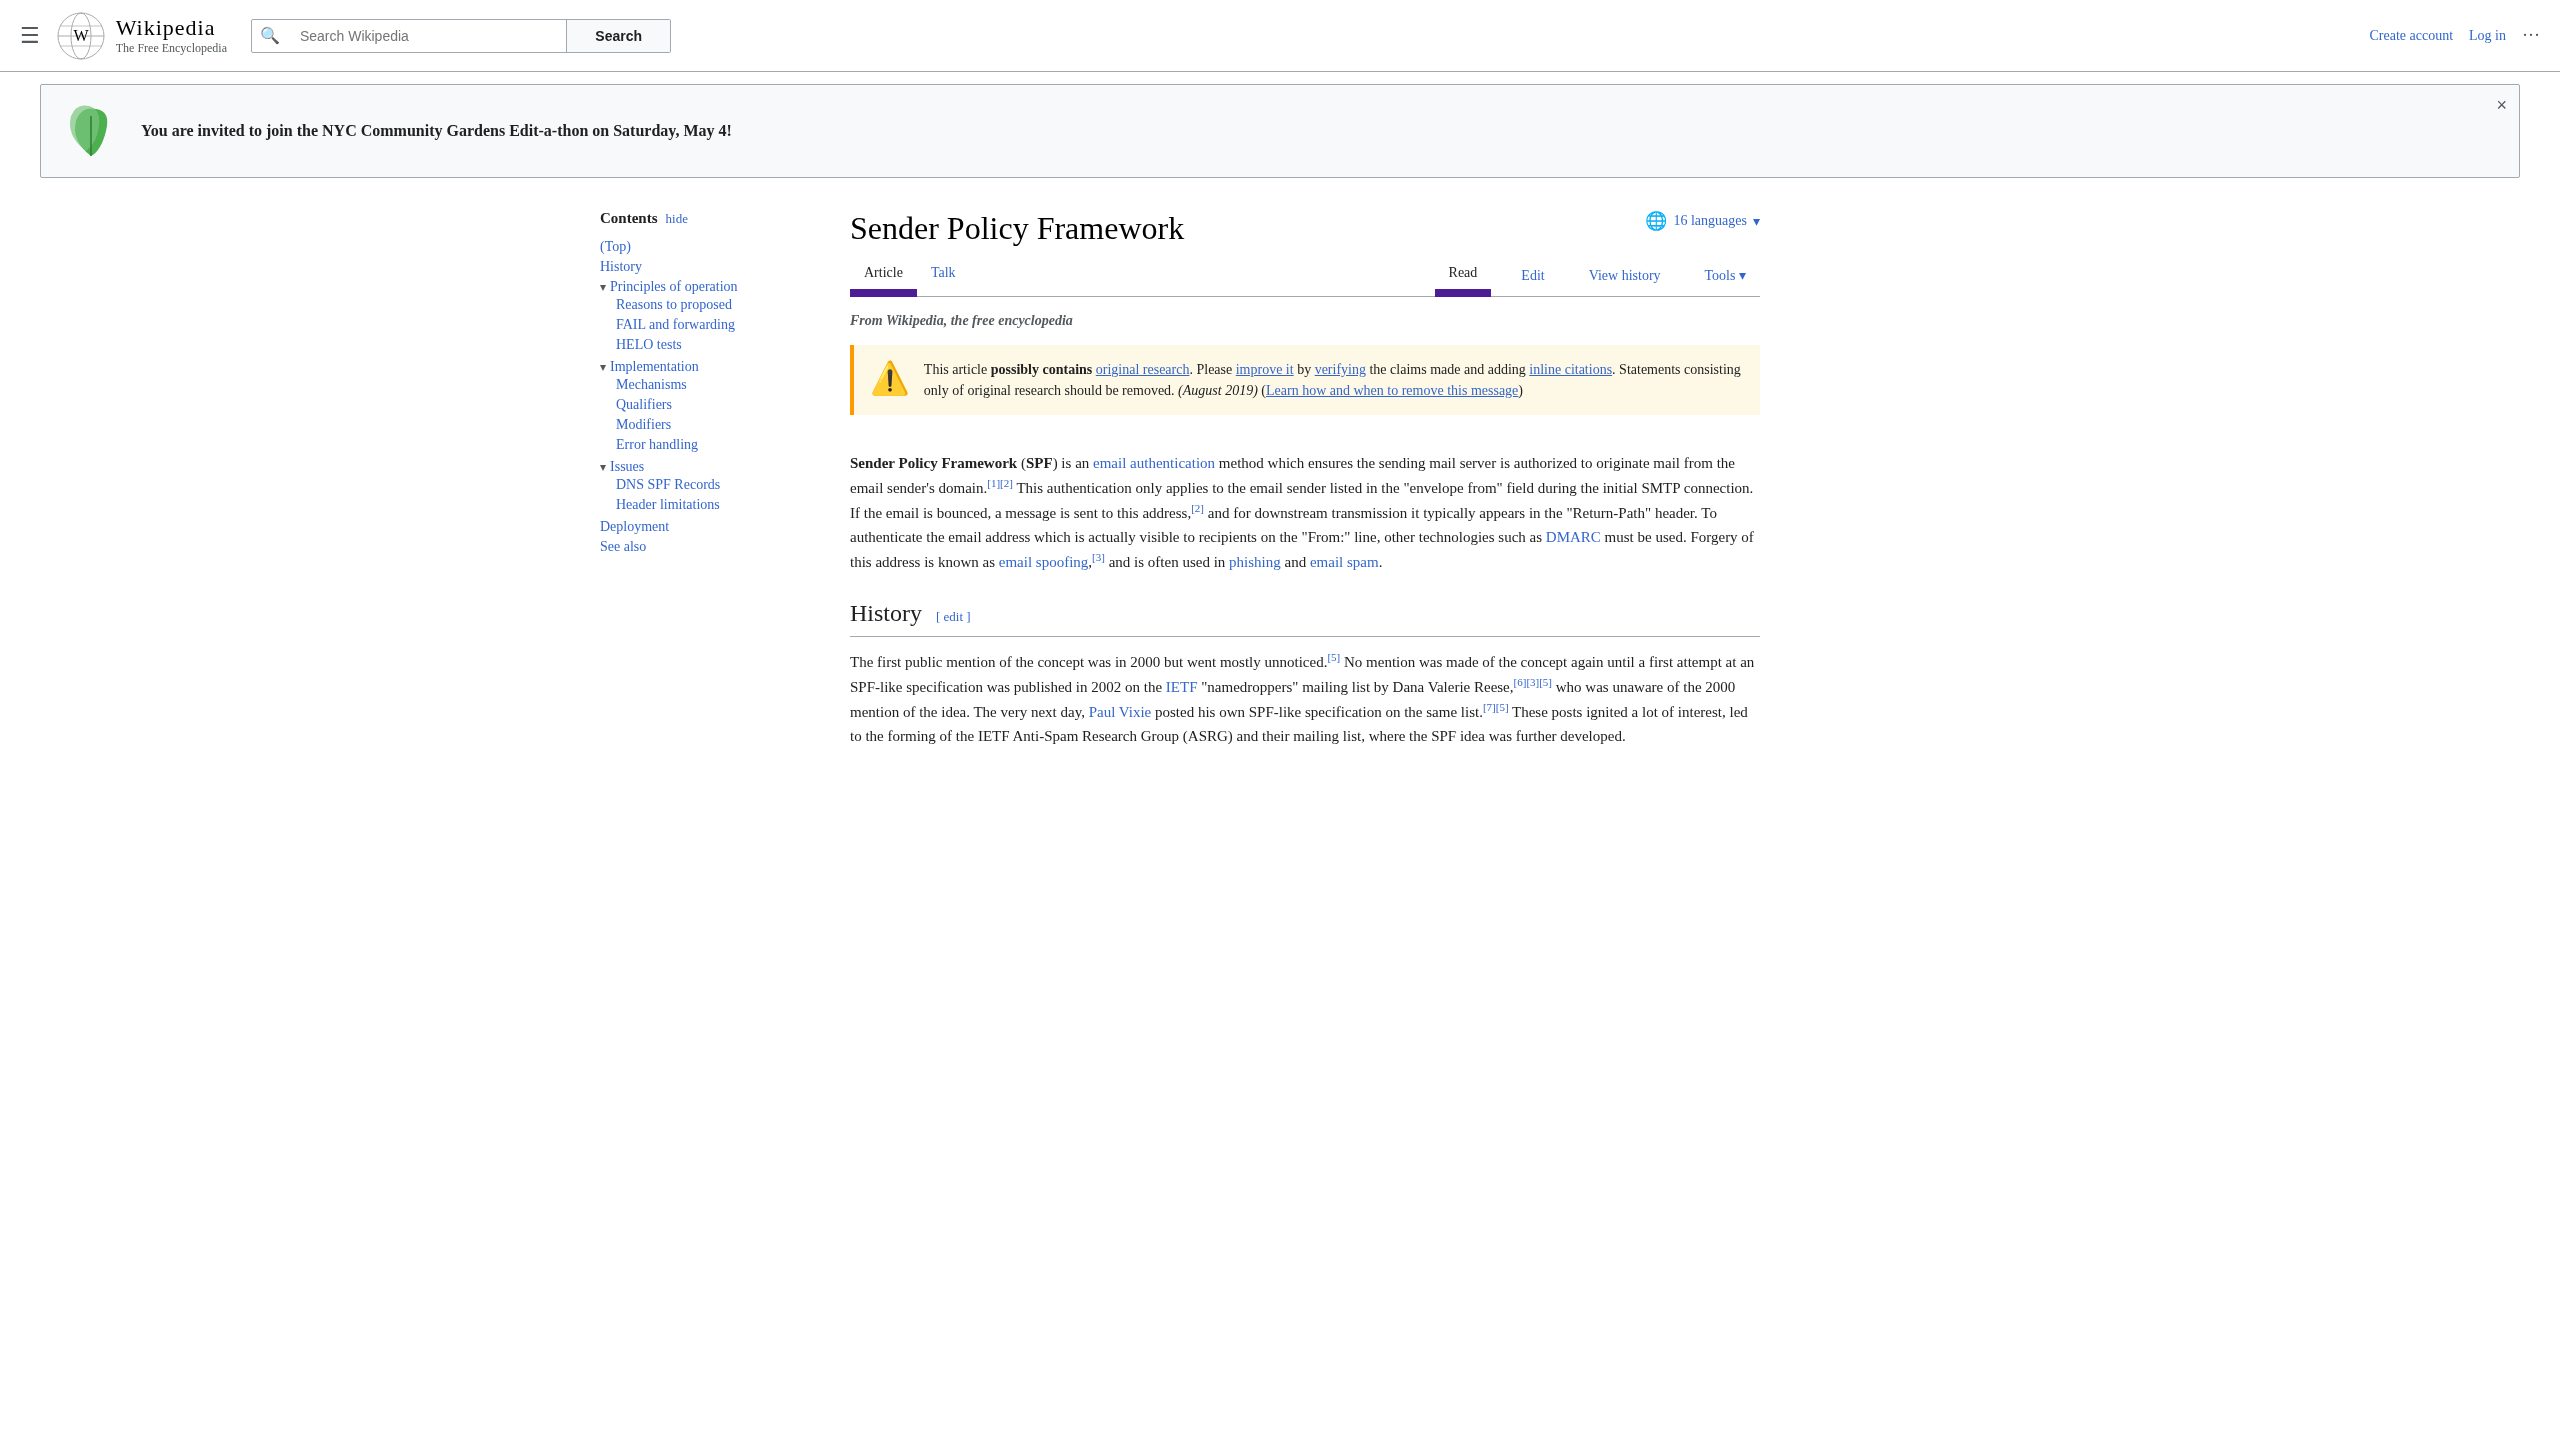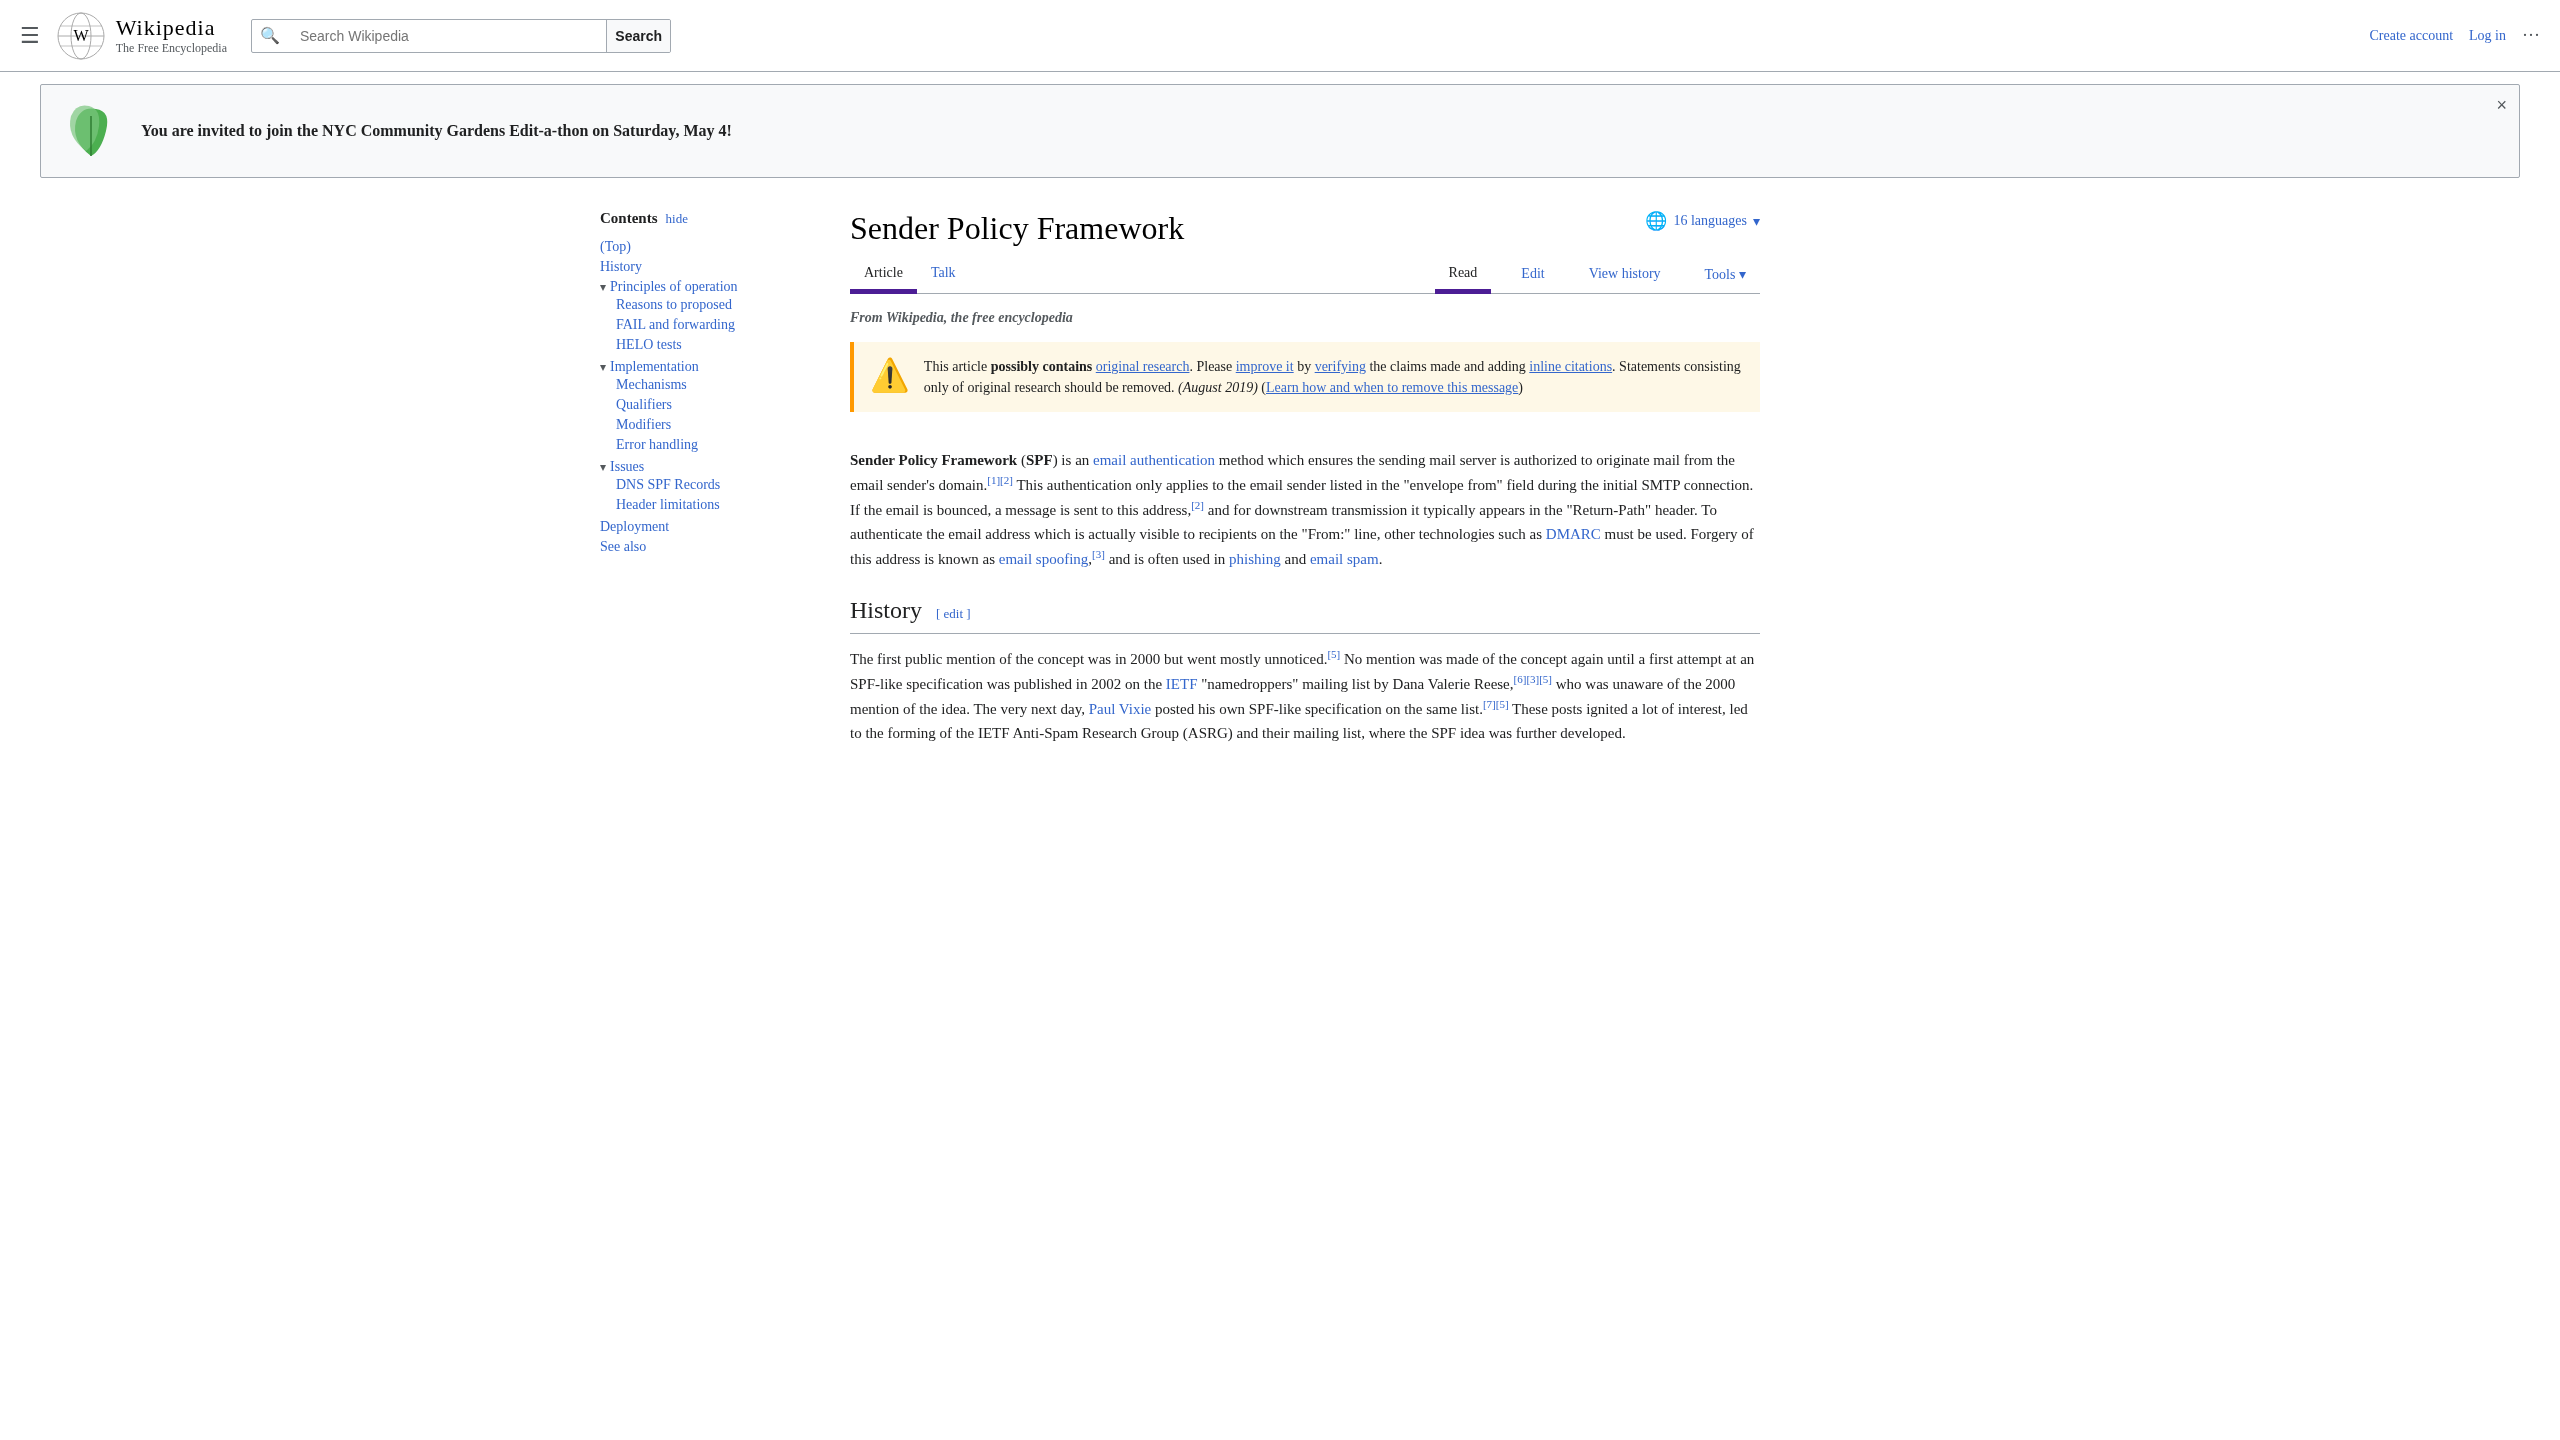"Search" .search-btn { padding: 8px 8px -> 8px 28px }
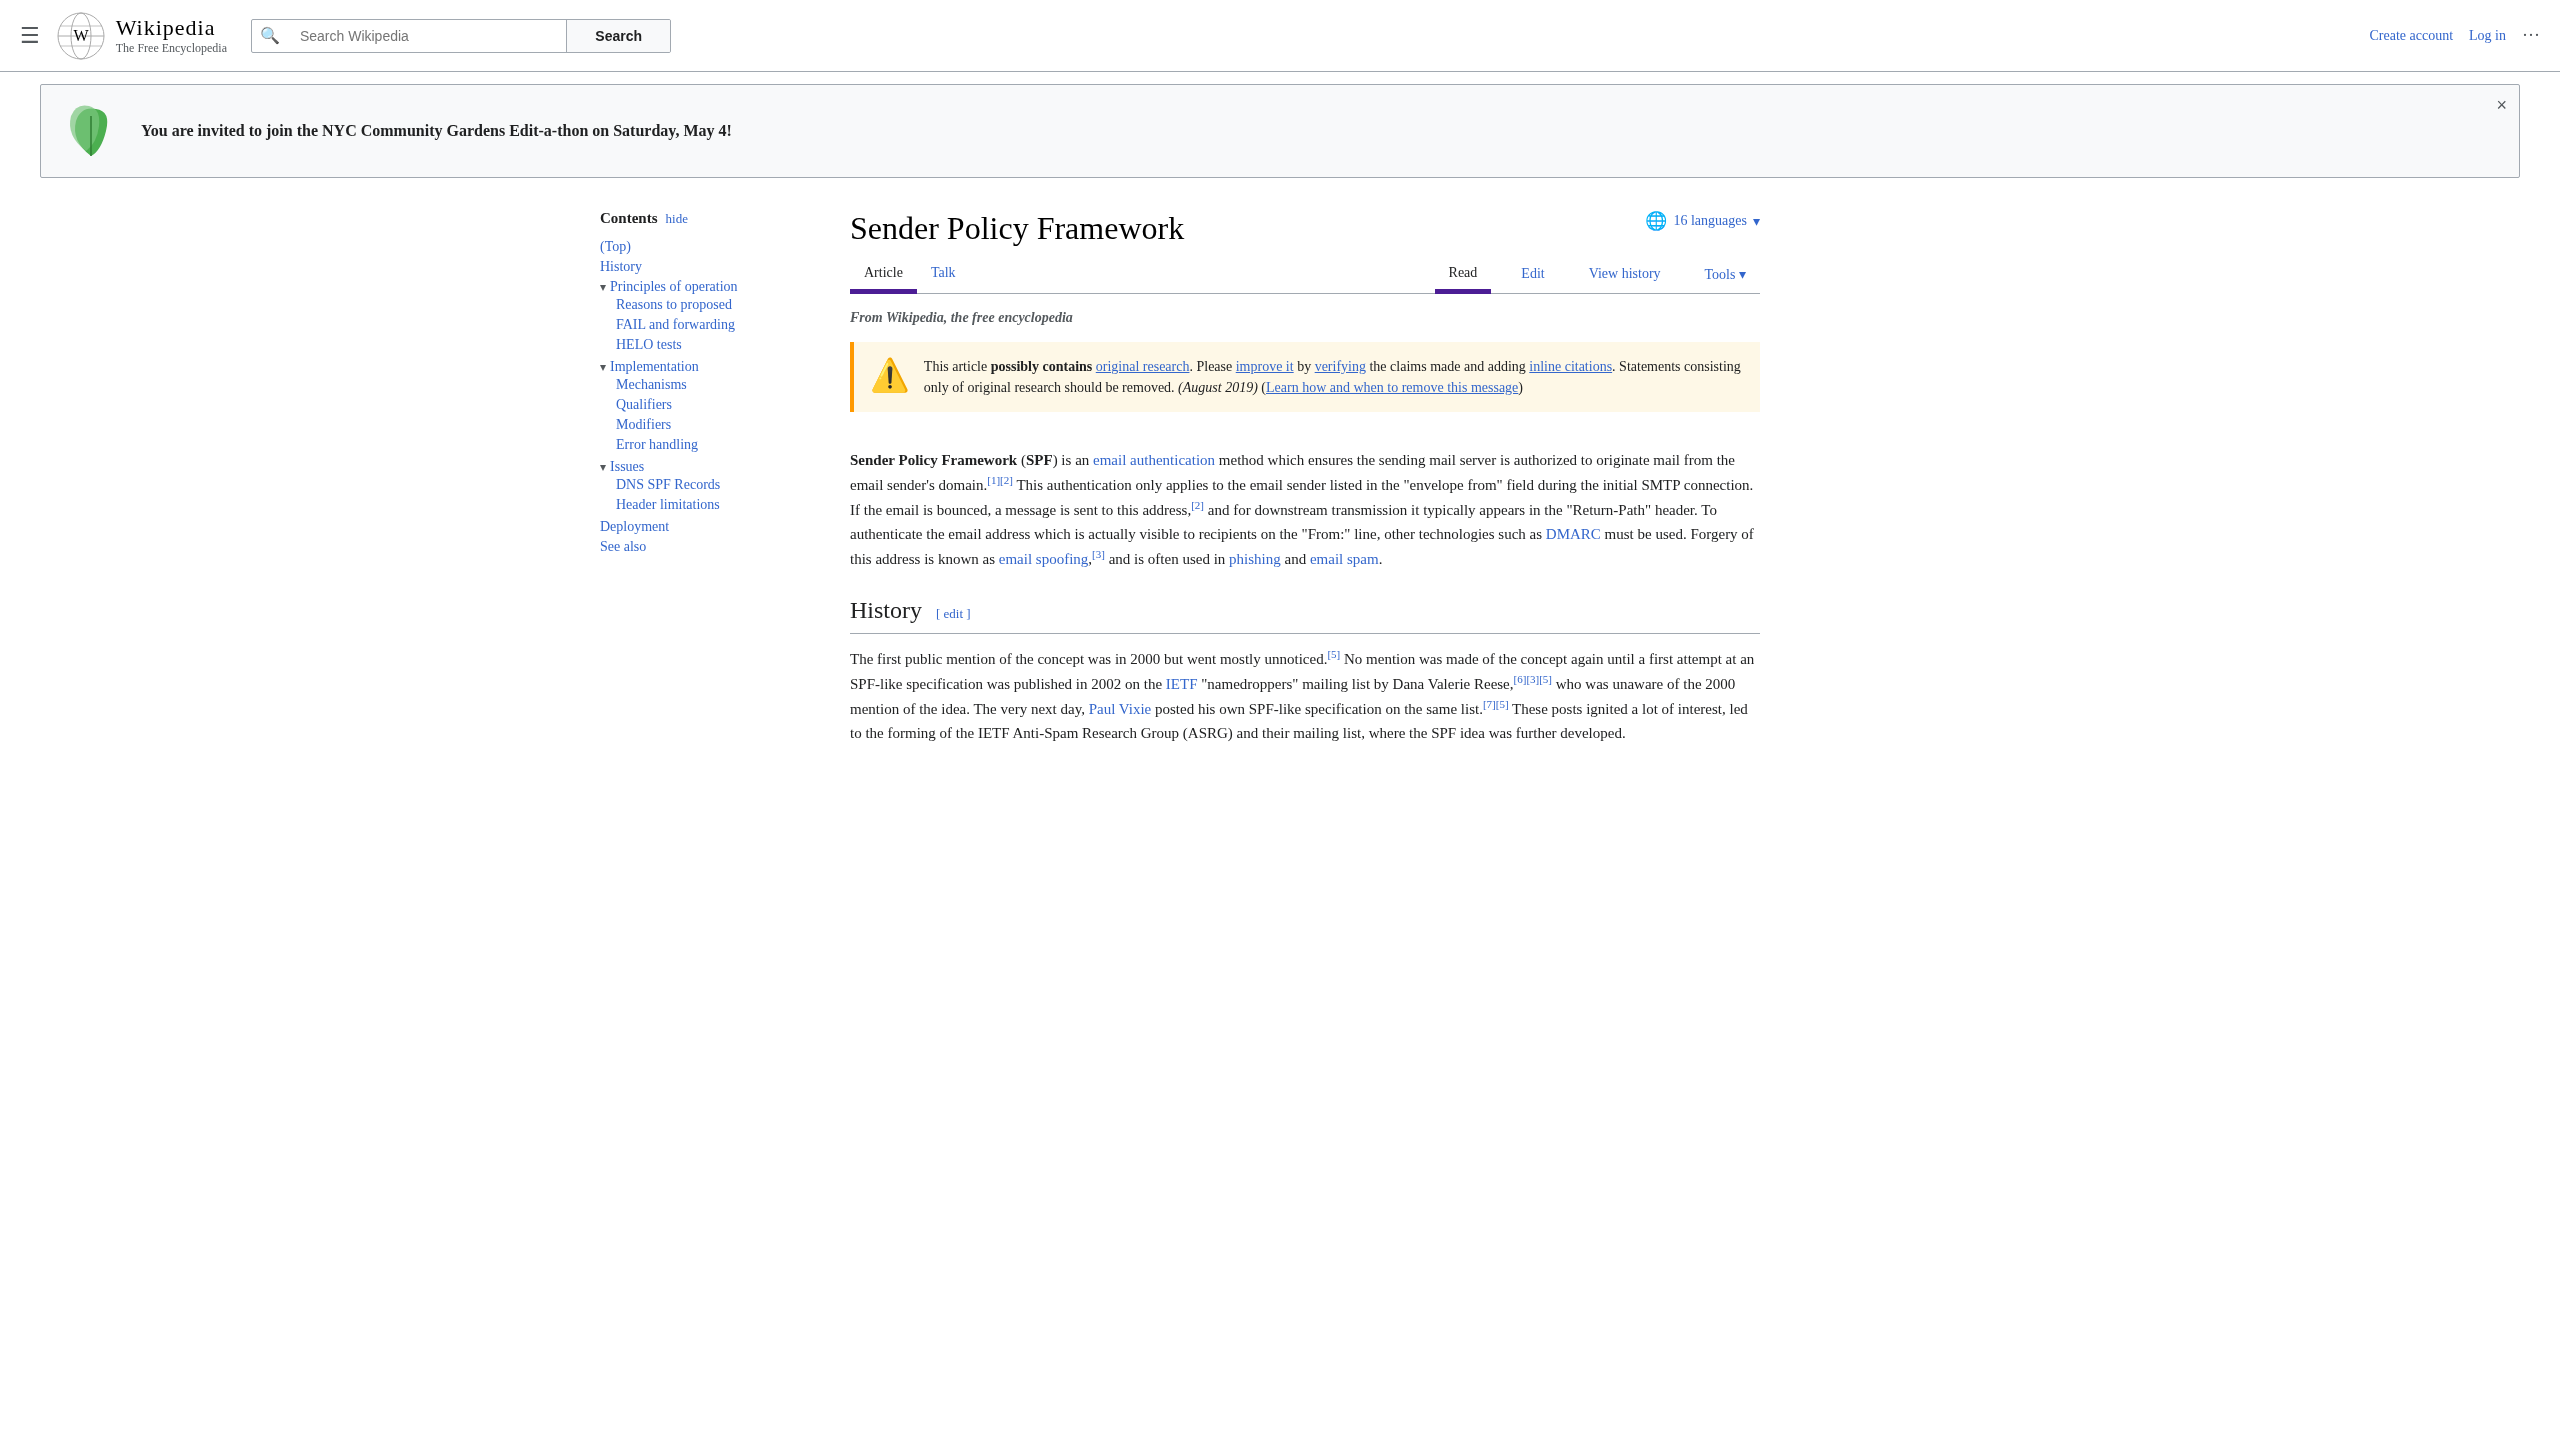"Article" .tab.active { border-bottom: 5px solid #4c1d95 -> 8px solid #4c1d95 }
